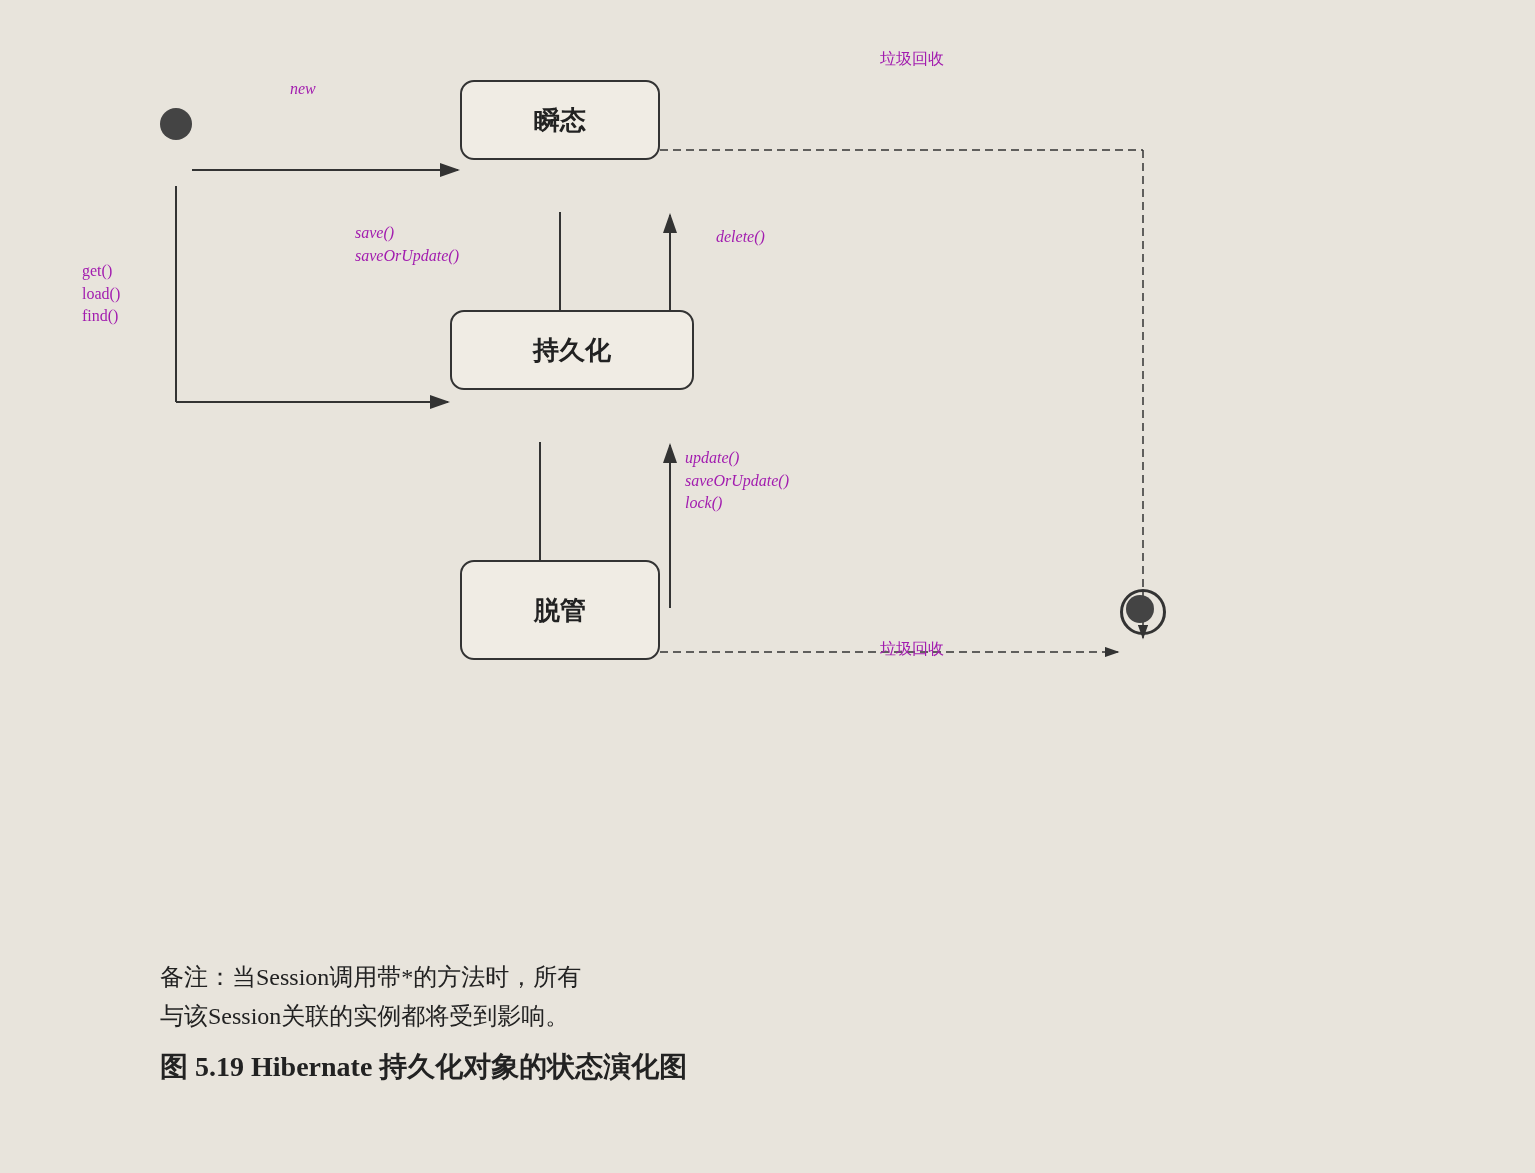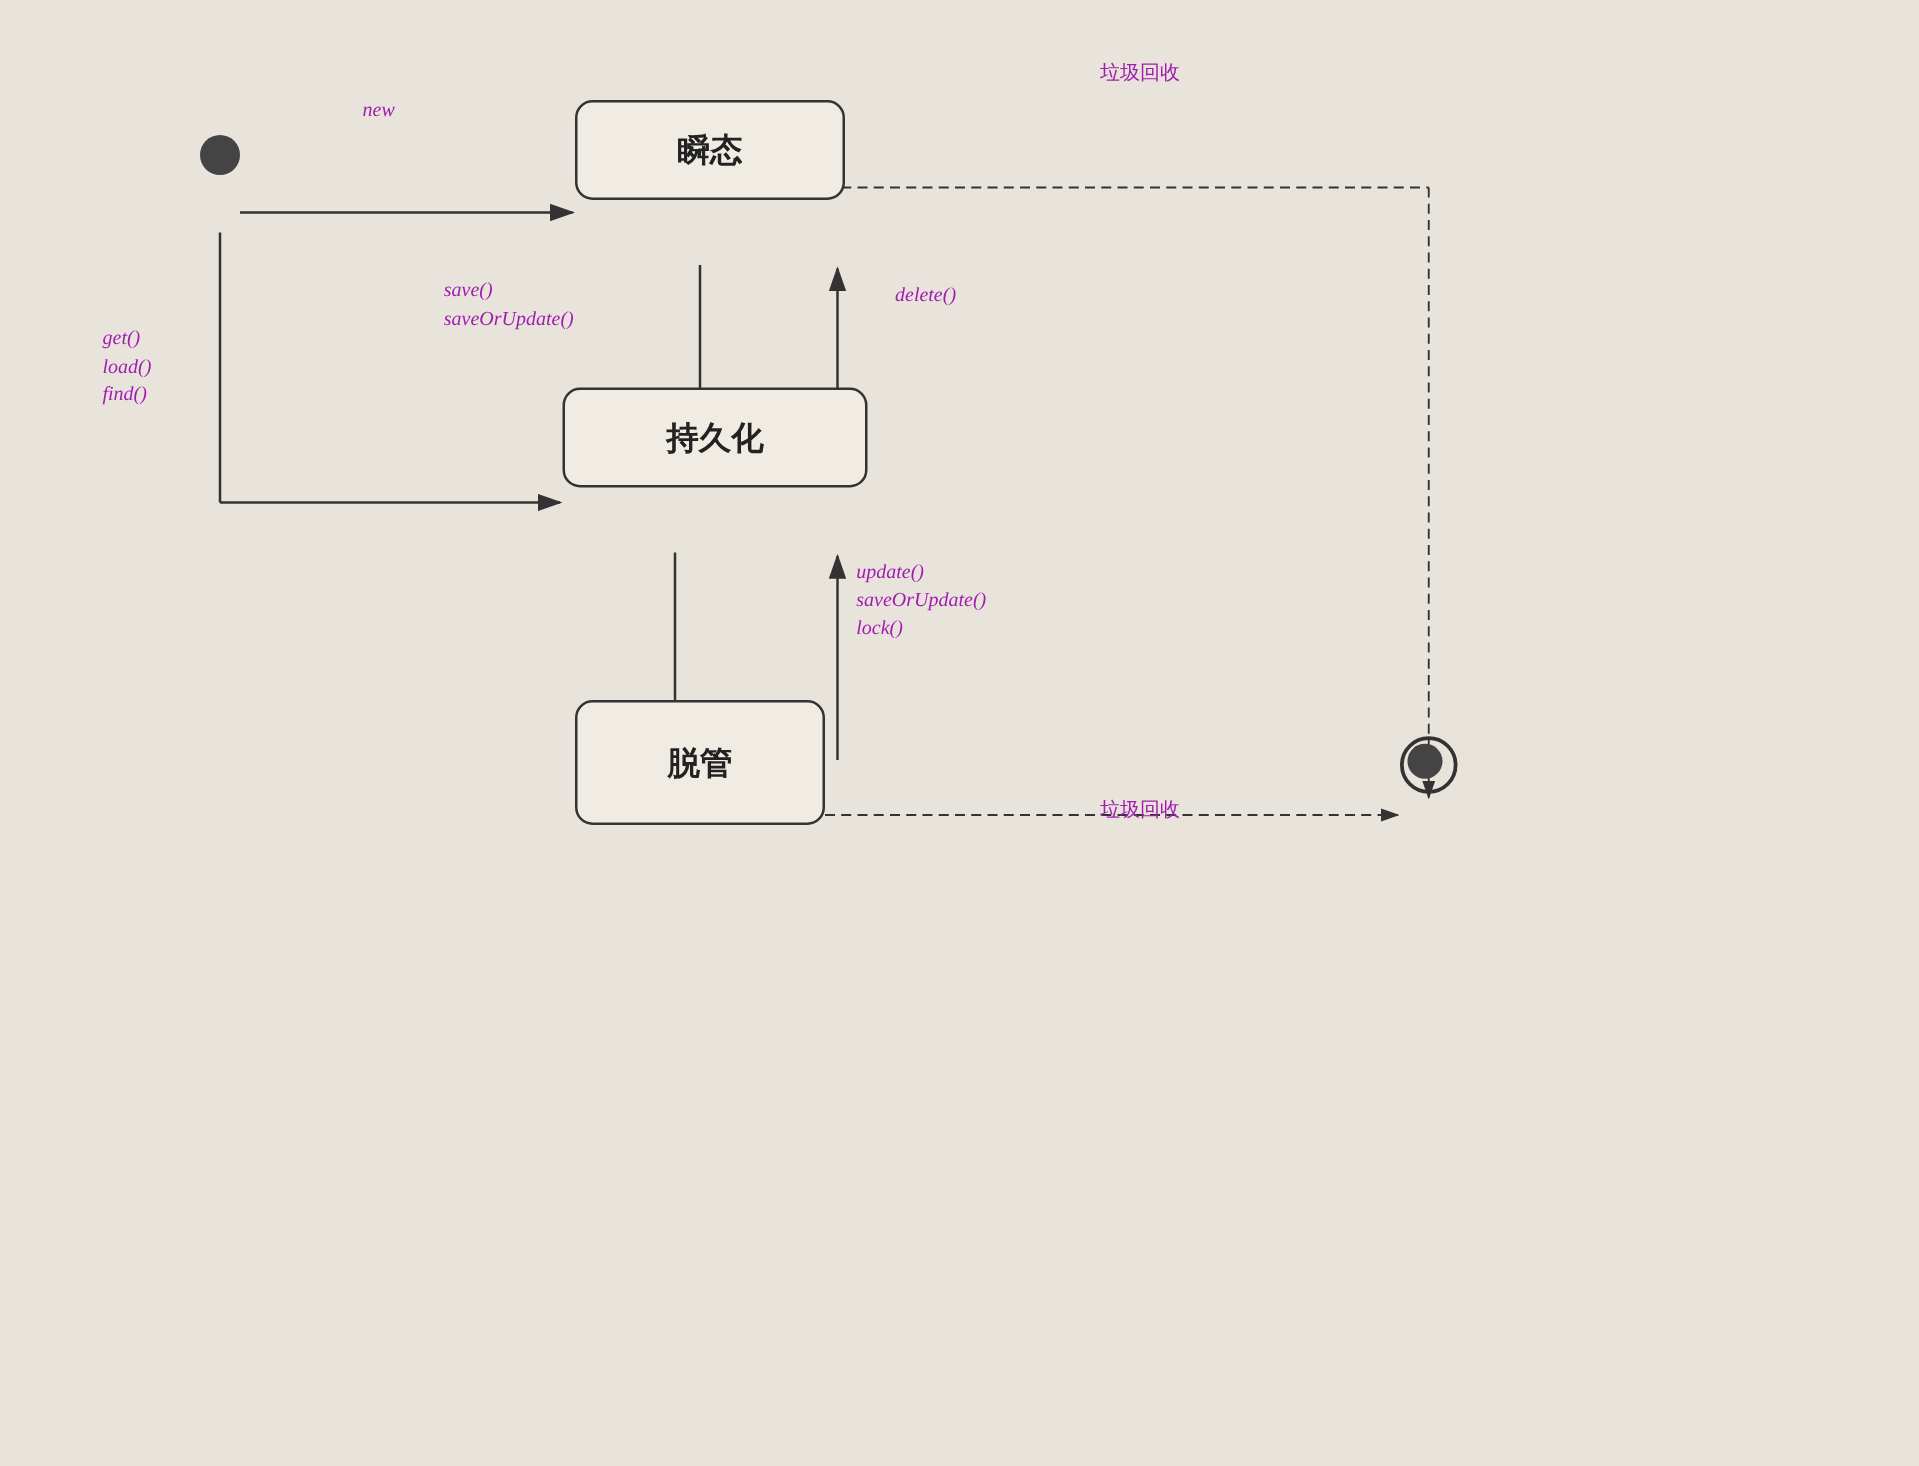"瞬态" .box-transient { width: 216px -> 200px }
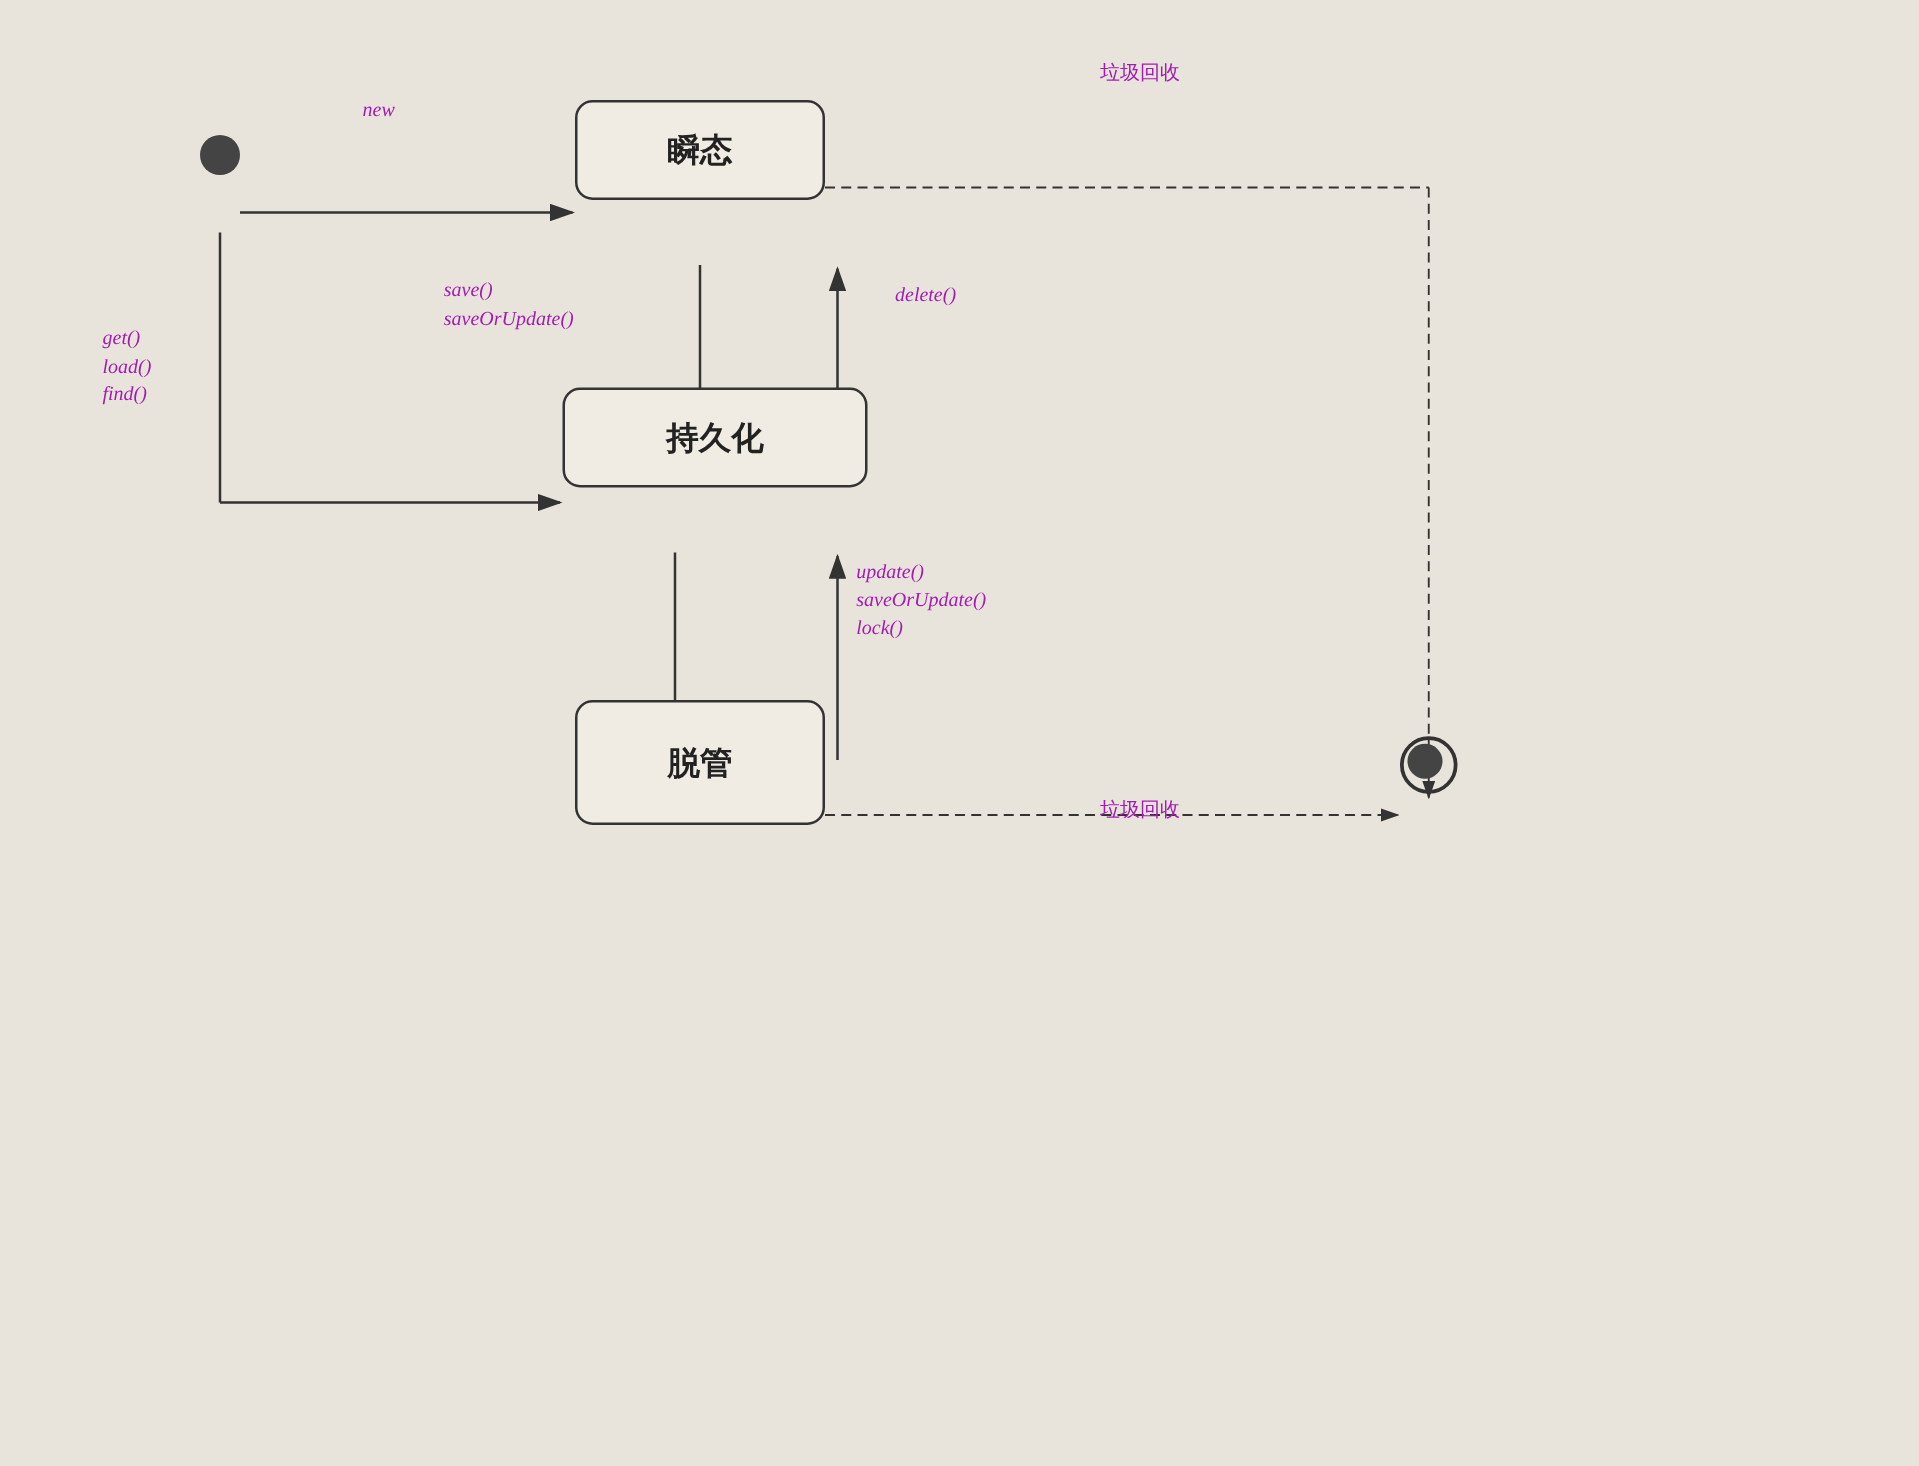"get()" div.label { font-style: italic -> none }
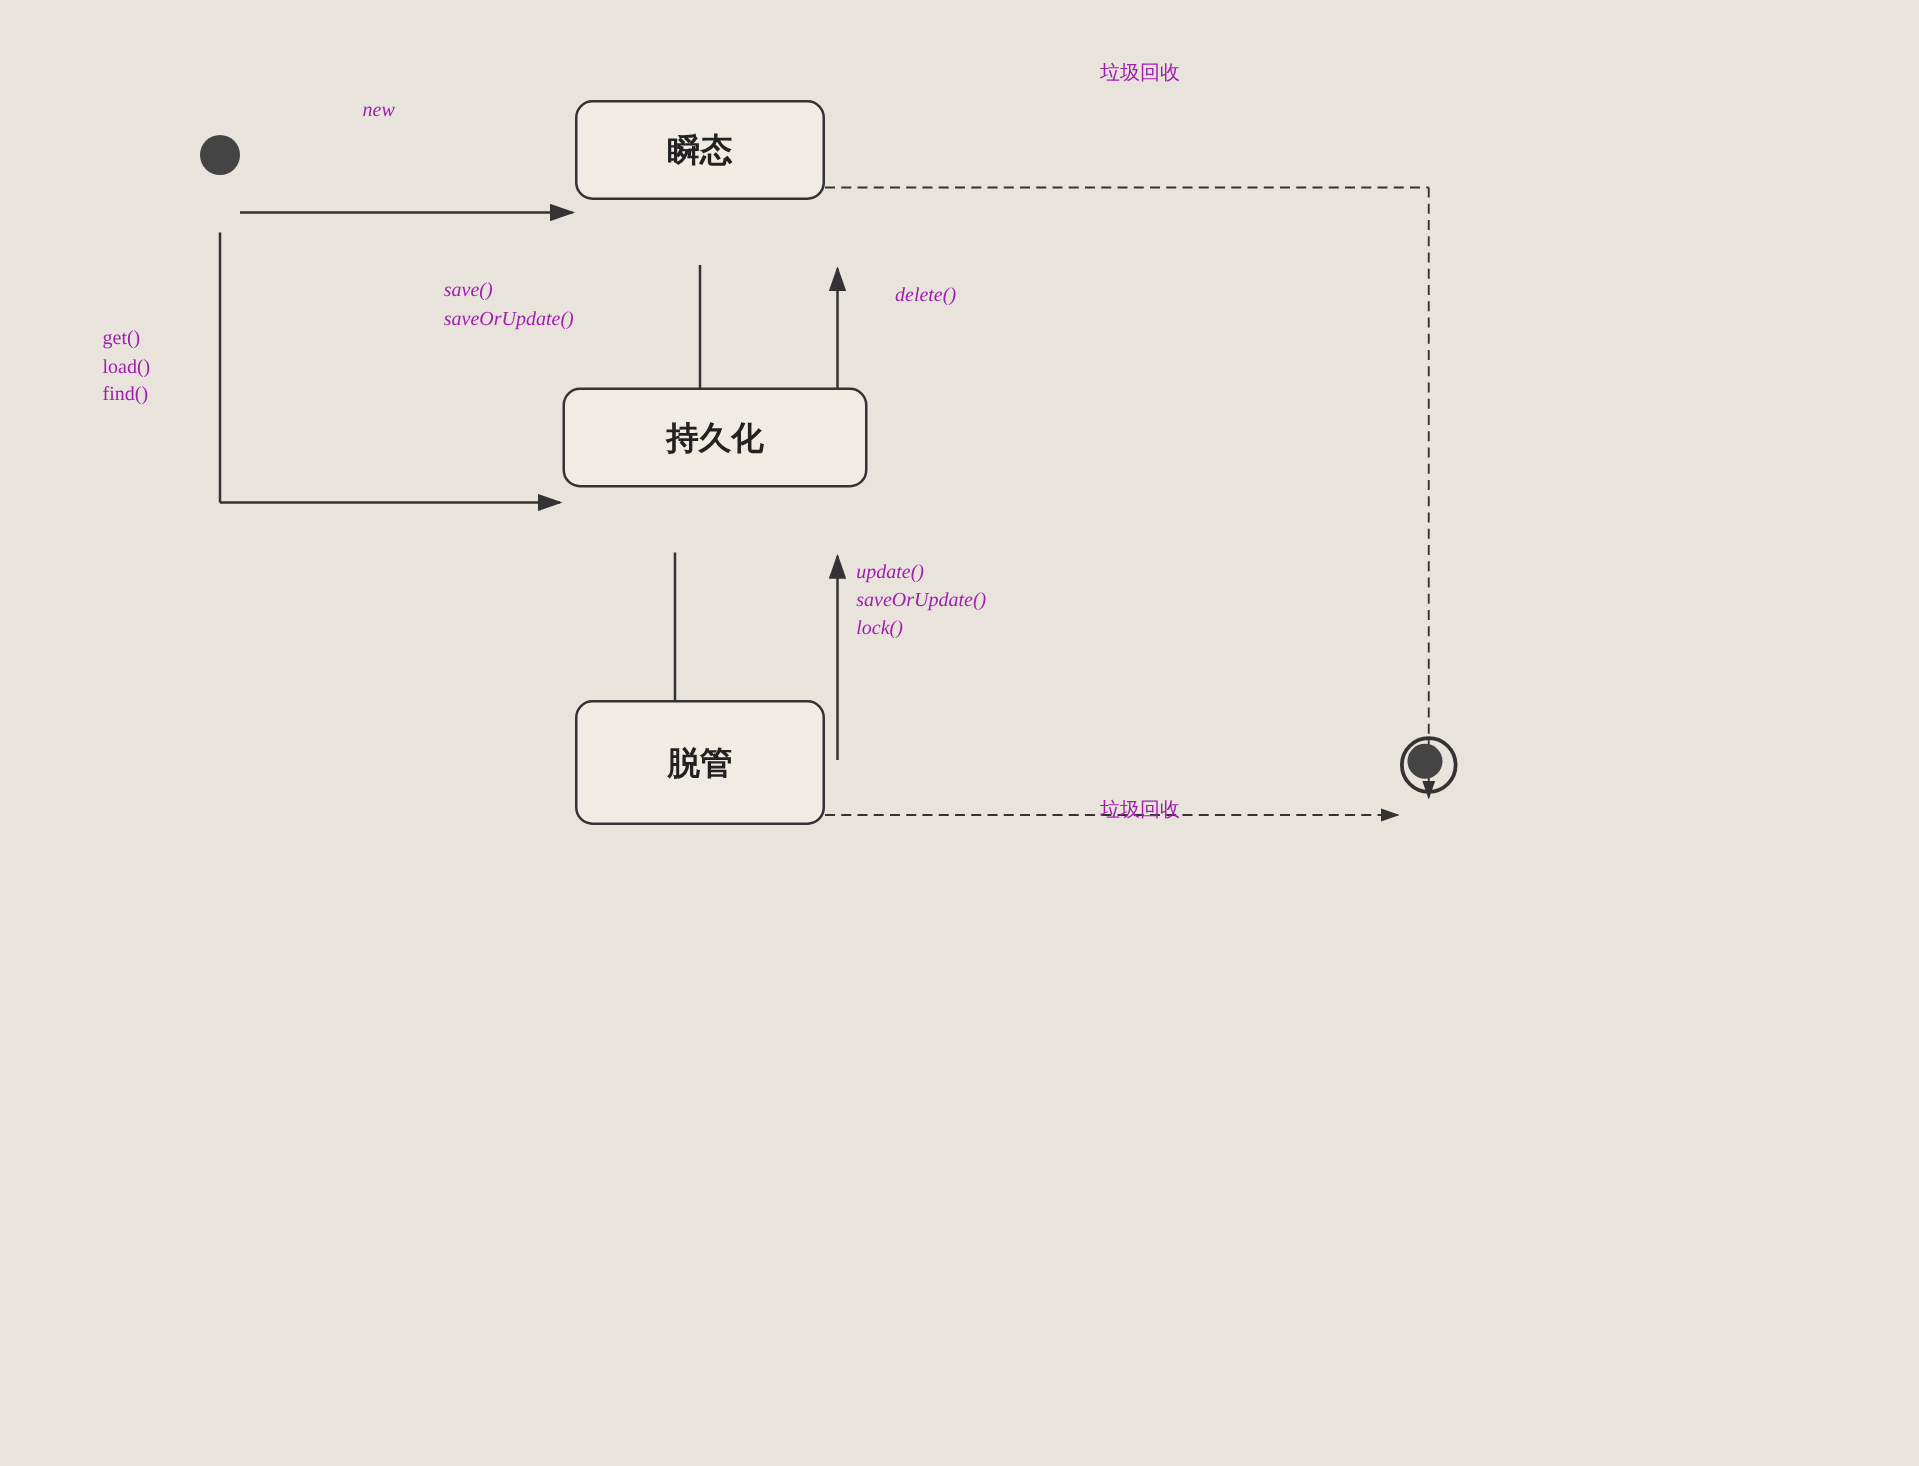"备注：当Session调用带*的方法时，所有" div.caption { html: none -> <div> <div>备注：当Session调用带*的方法时，所有</div> <div>与该Session关联的实例都将受到影响。</div> <div>图 5.19 Hibernate 持久化对象的状态演化图</div> </div> }
